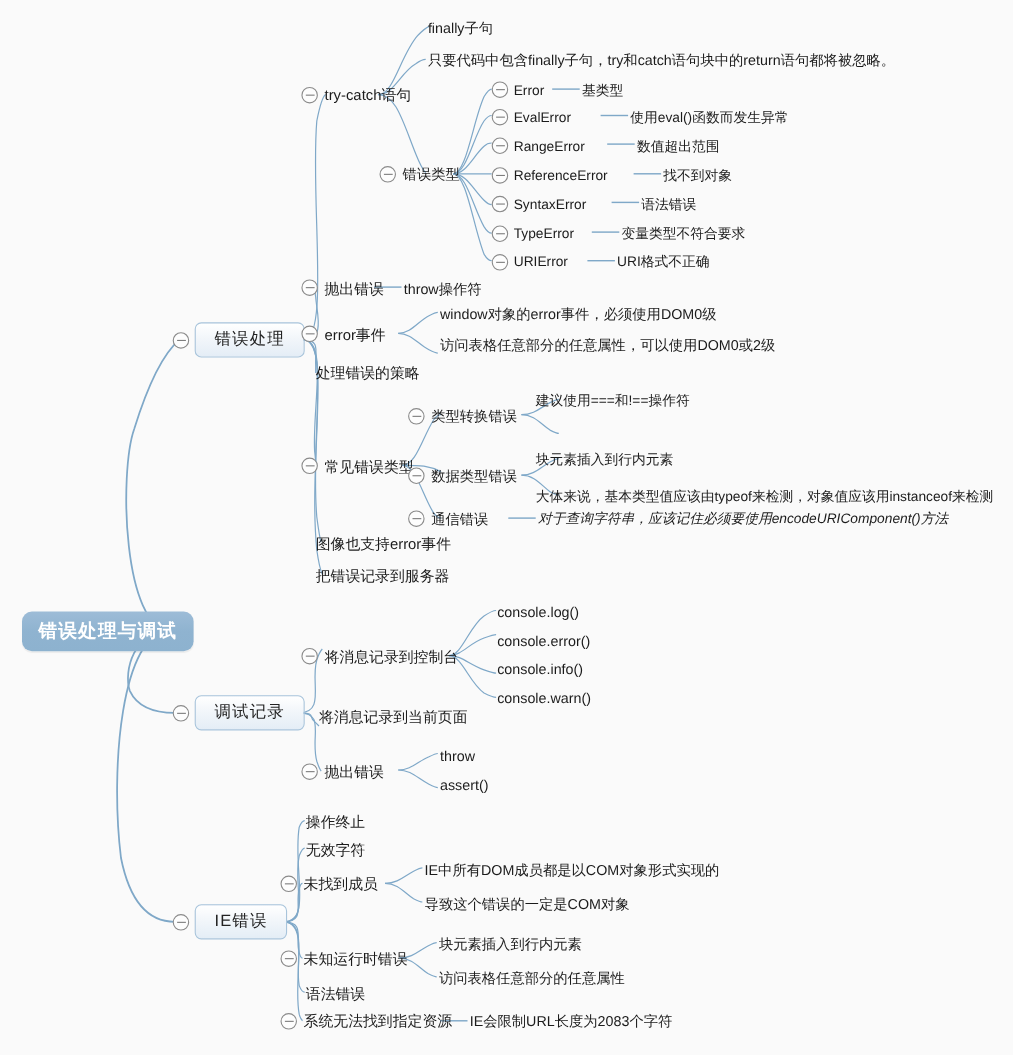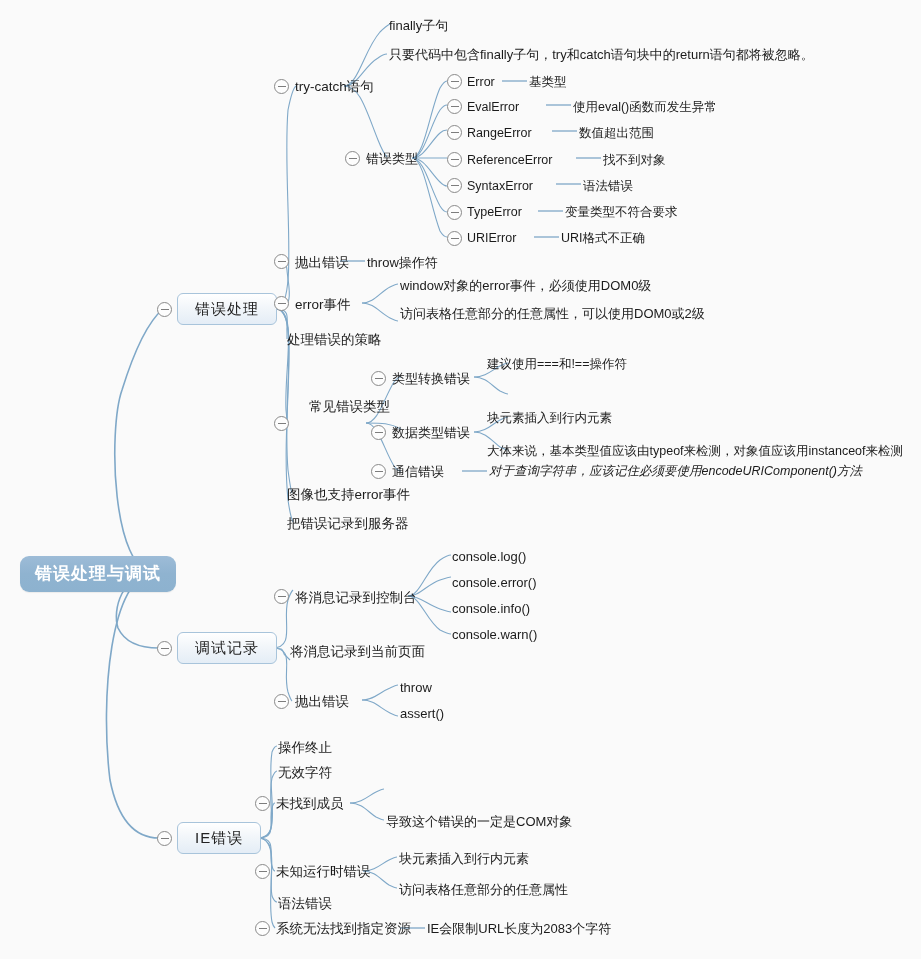"常见错误类型" div.node { margin-left: 14px -> none; top: 399px -> 417px }
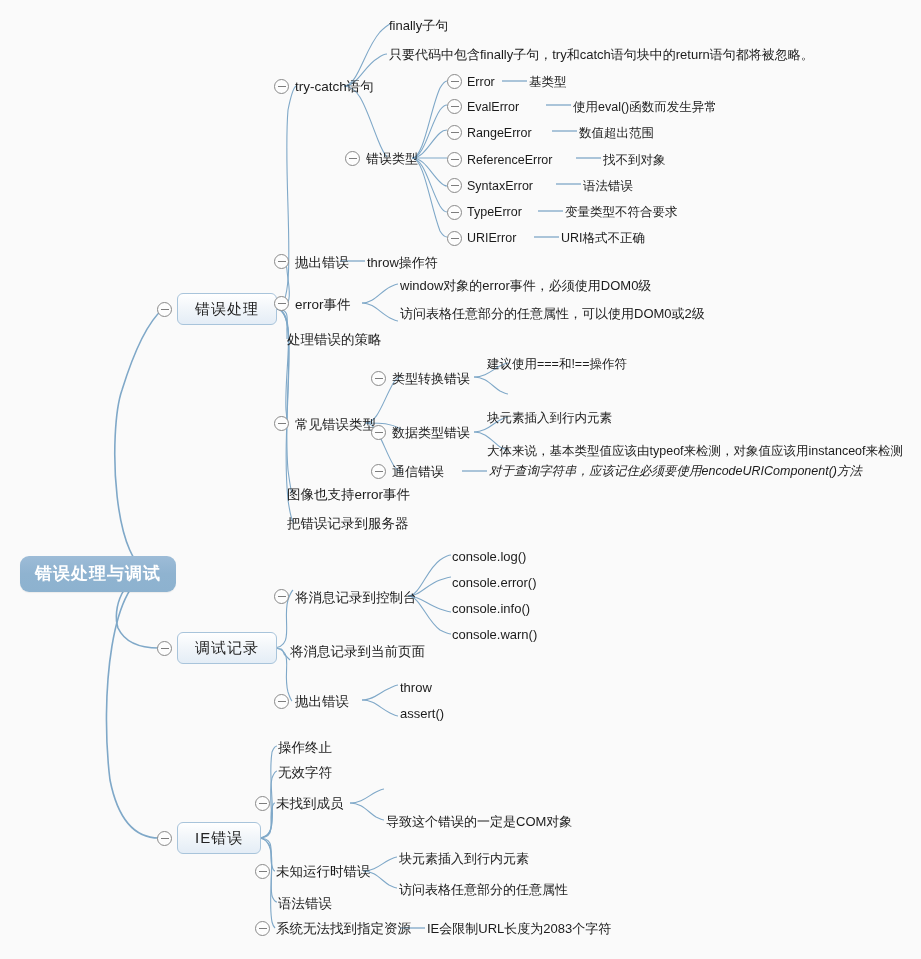"IE中所有DOM成员都是以COM对象形式实现的" div.node { html: none -> <div>IE中所有DOM成员都是以COM对象形式实现的</div> }
